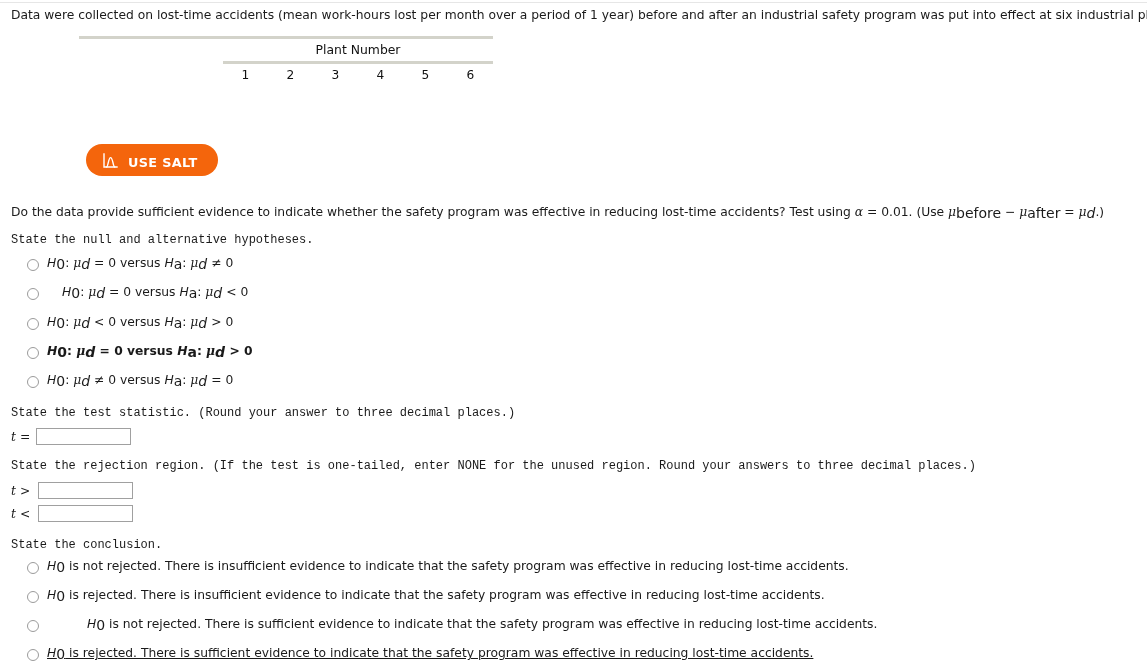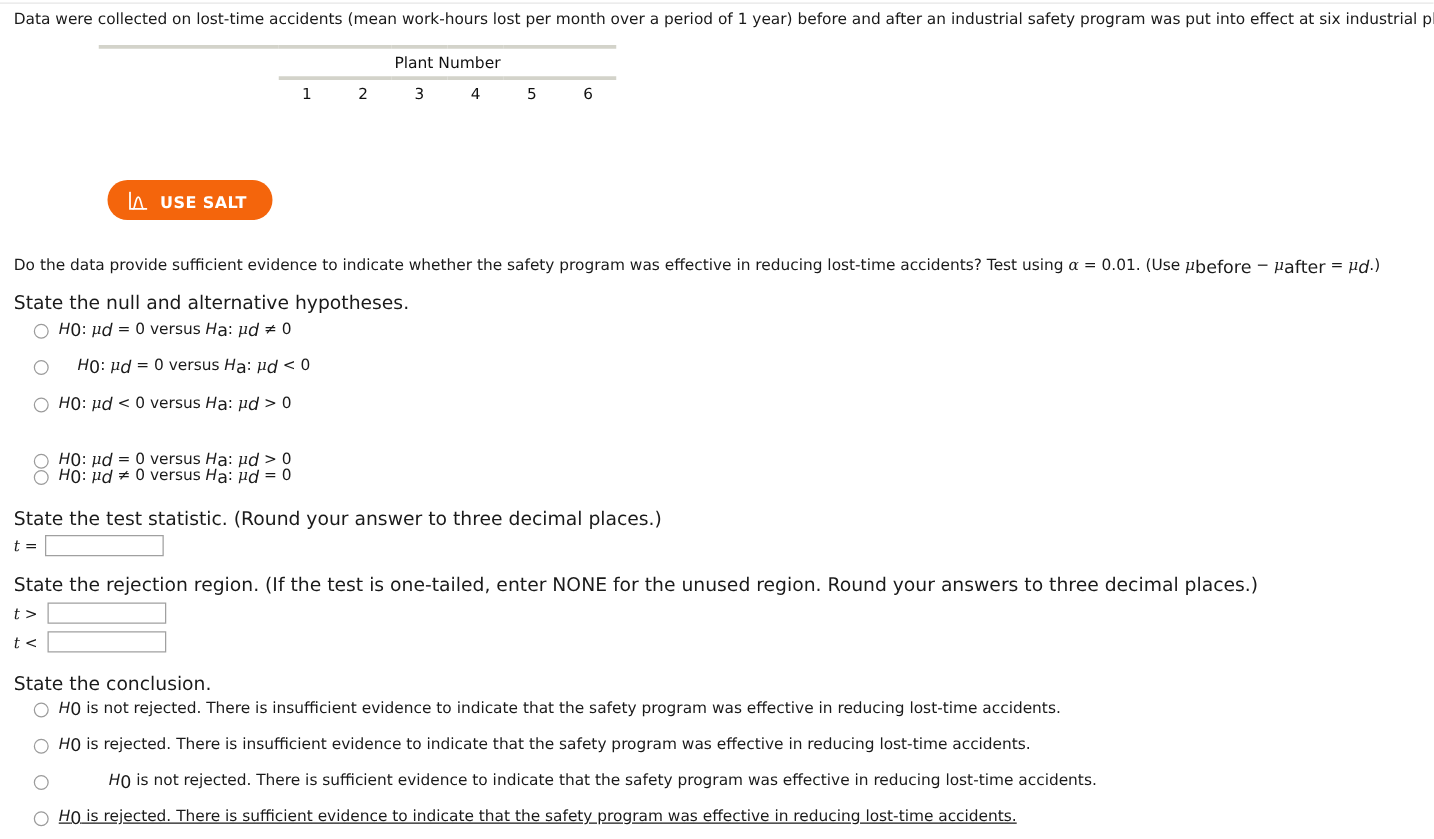"State the null and alternative" .section-label { font-family: none -> Liberation Mono, monospace; font-size: 15px -> 12px }
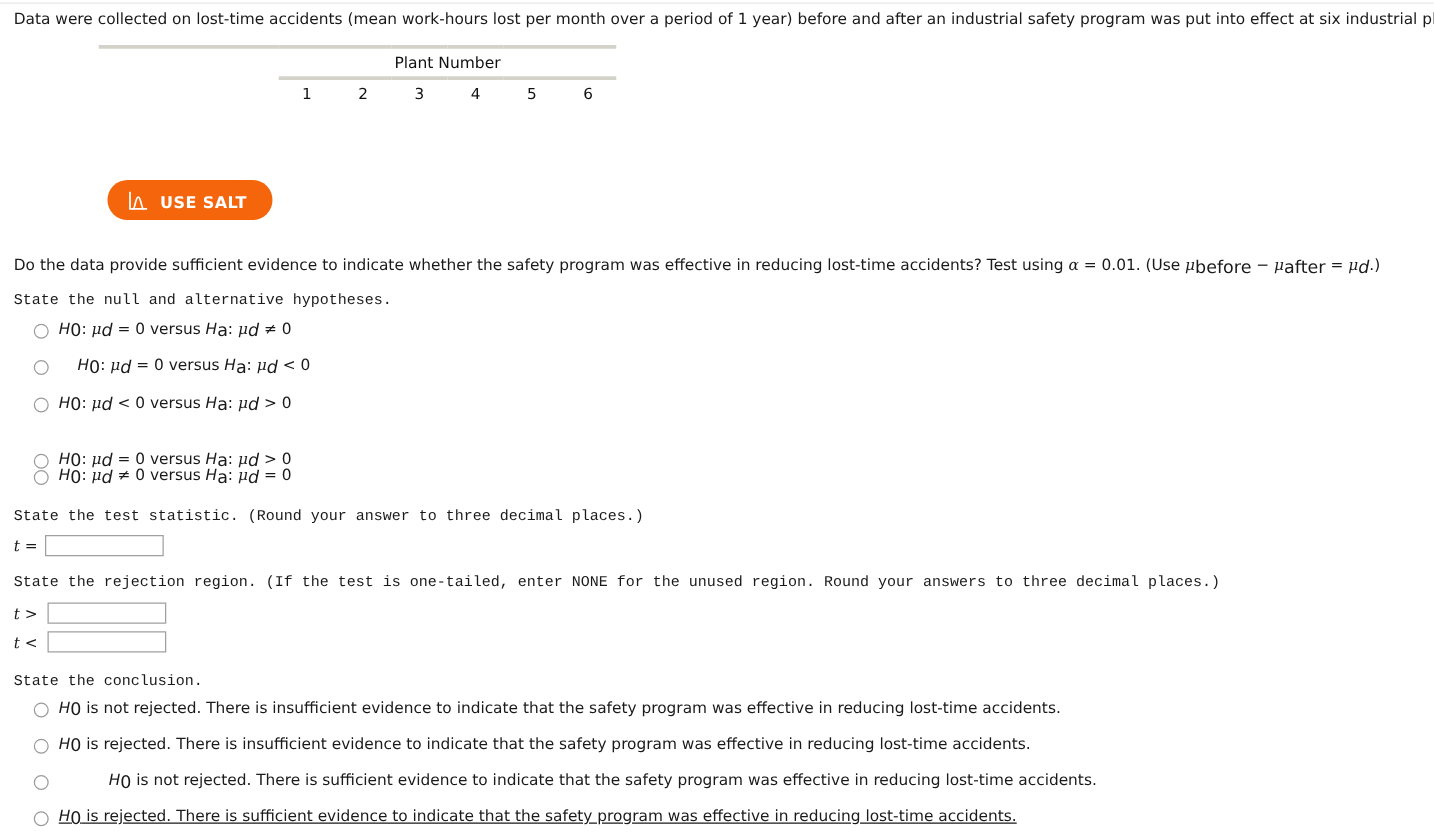"H0: μd = 0 versus Ha: μd >" .hyp-3 { font-weight: none -> bold; top: 360px -> 344px }
